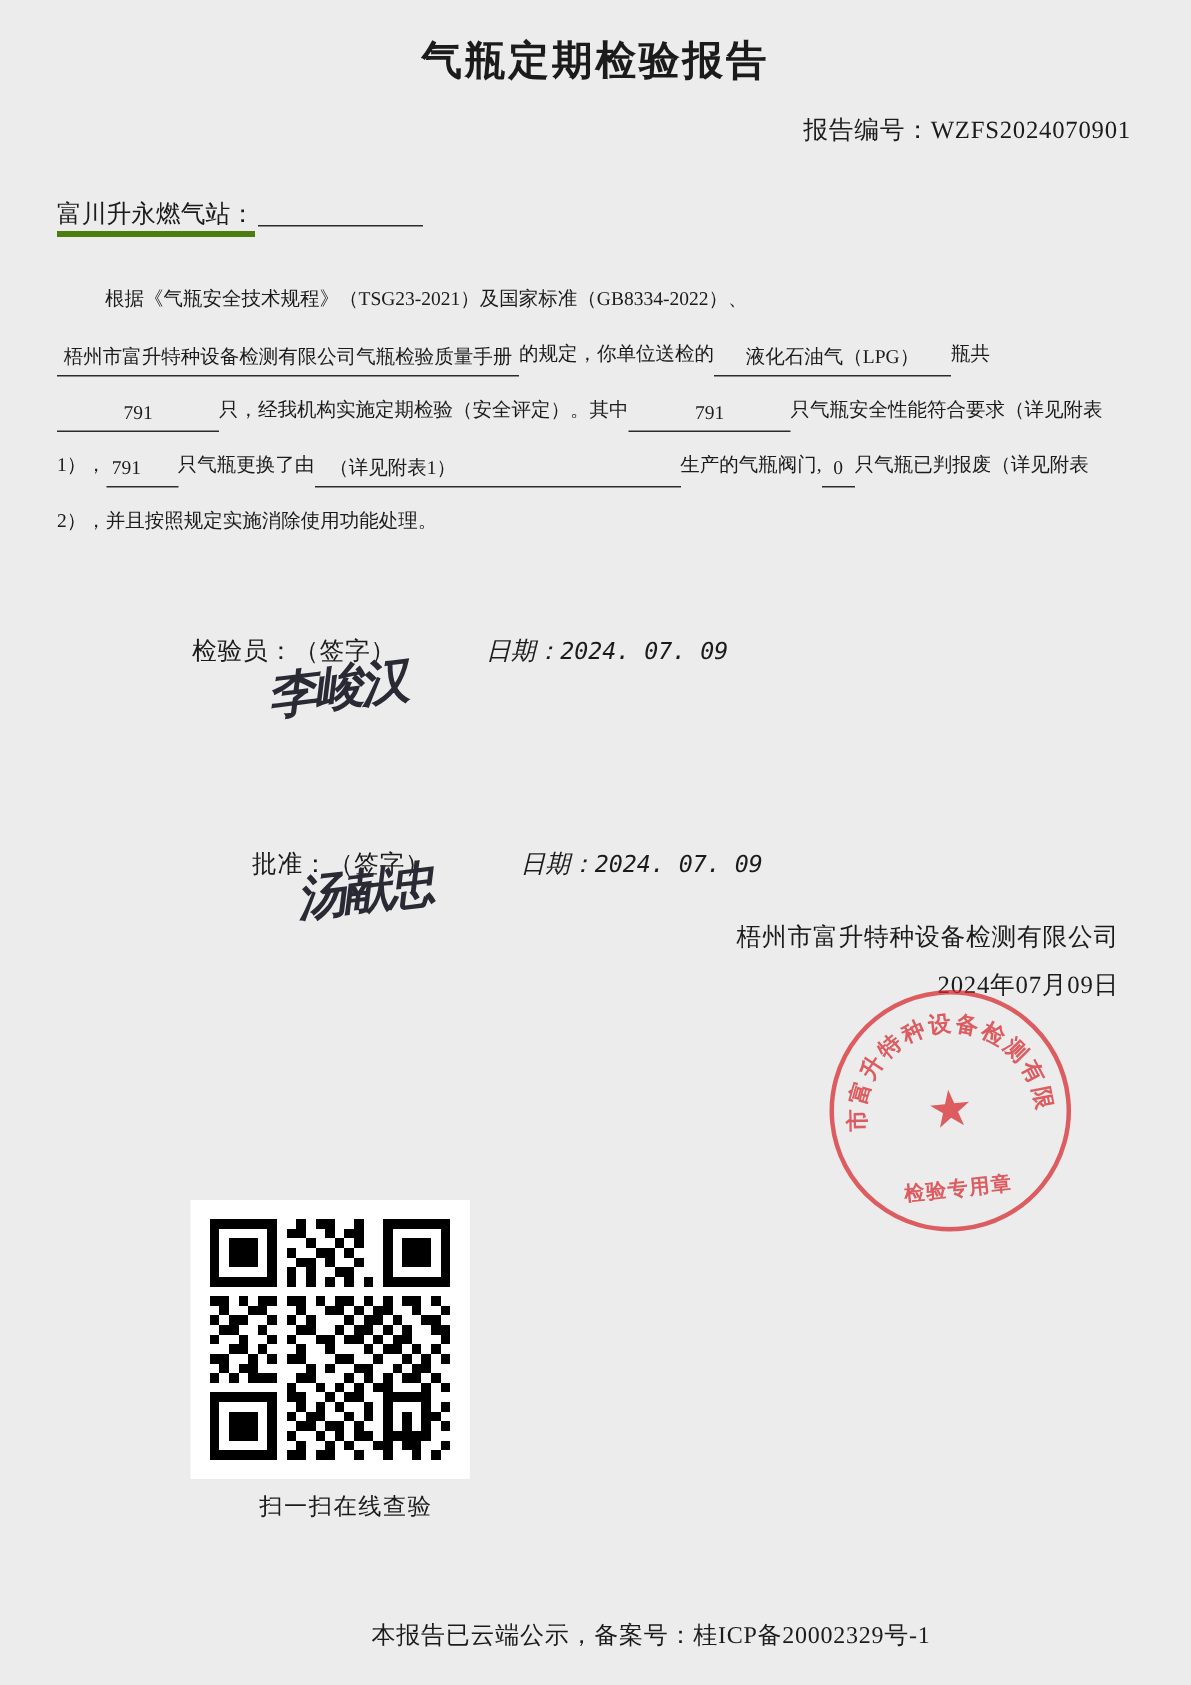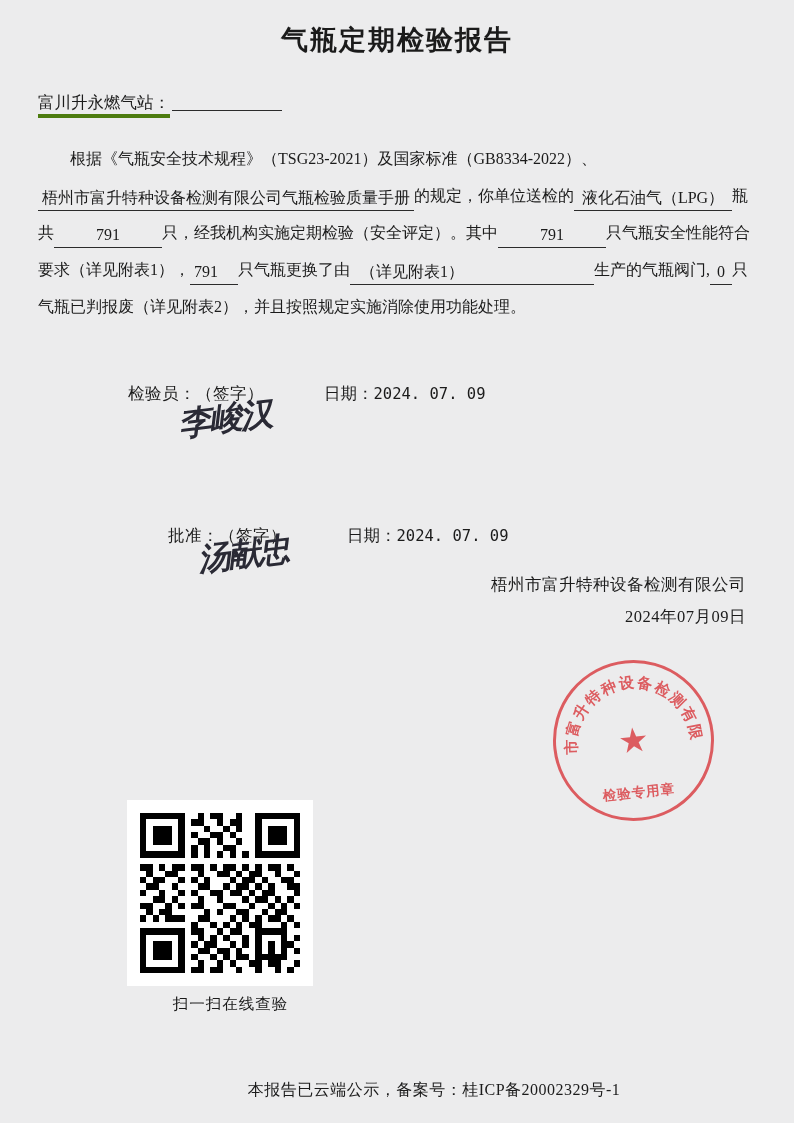"报告编号：WZFS2024070901" div.report-no { html: none -> <div> <span>报告编号：</span><span>WZFS2024070901</span> </div> }
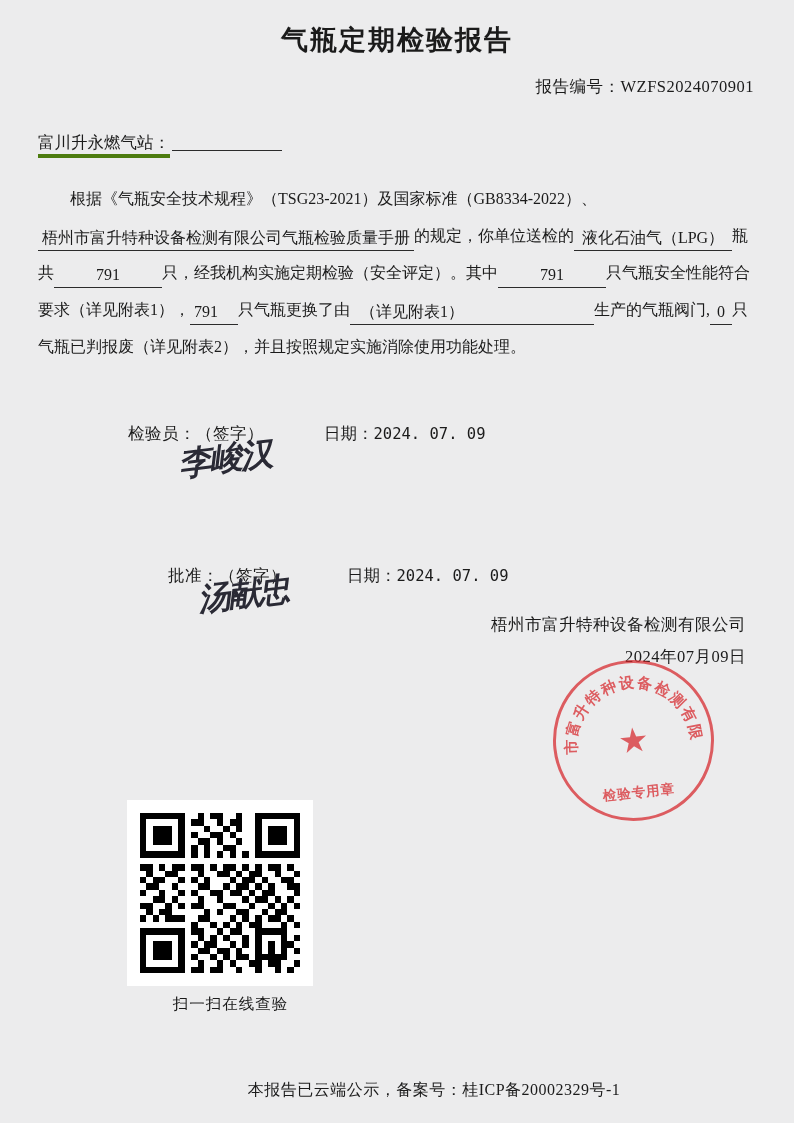"根据《气瓶安全技术规程》（TSG23-2021）及国家标准（GB8334-202" .body { font-size: 16px -> 13px }
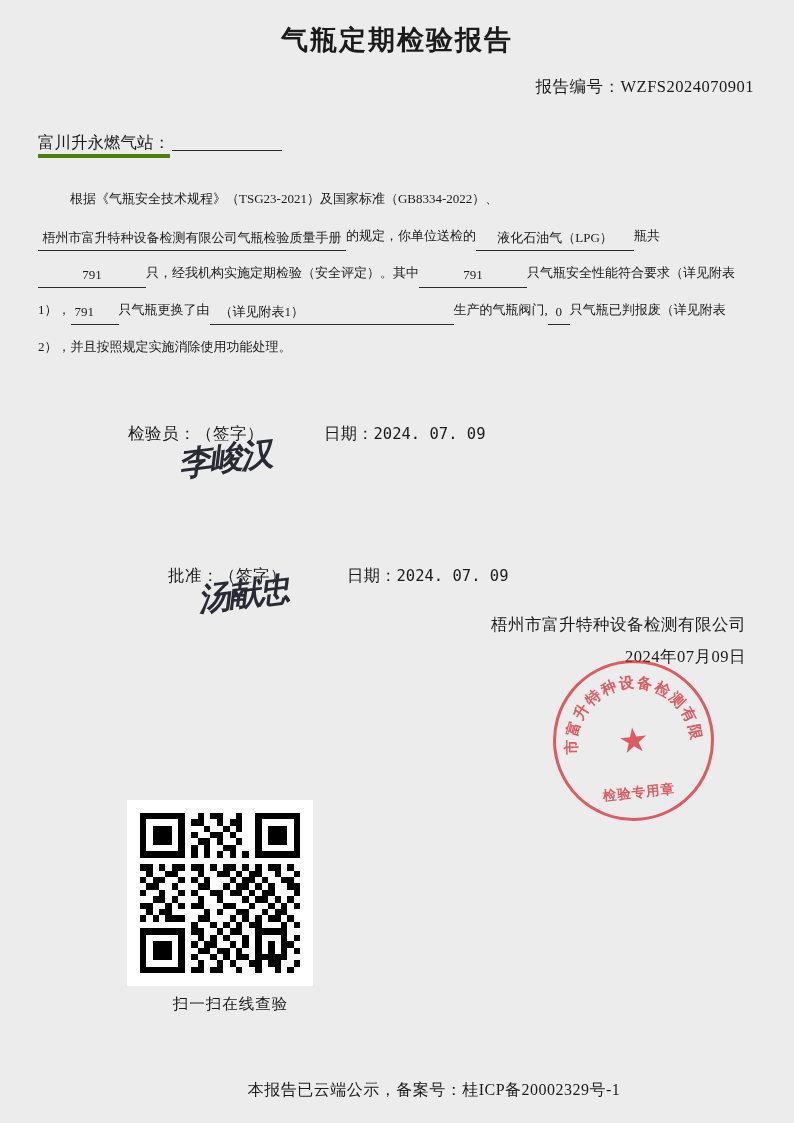"日期：2024. 07. 09" .sign-date { font-style: none -> italic }
